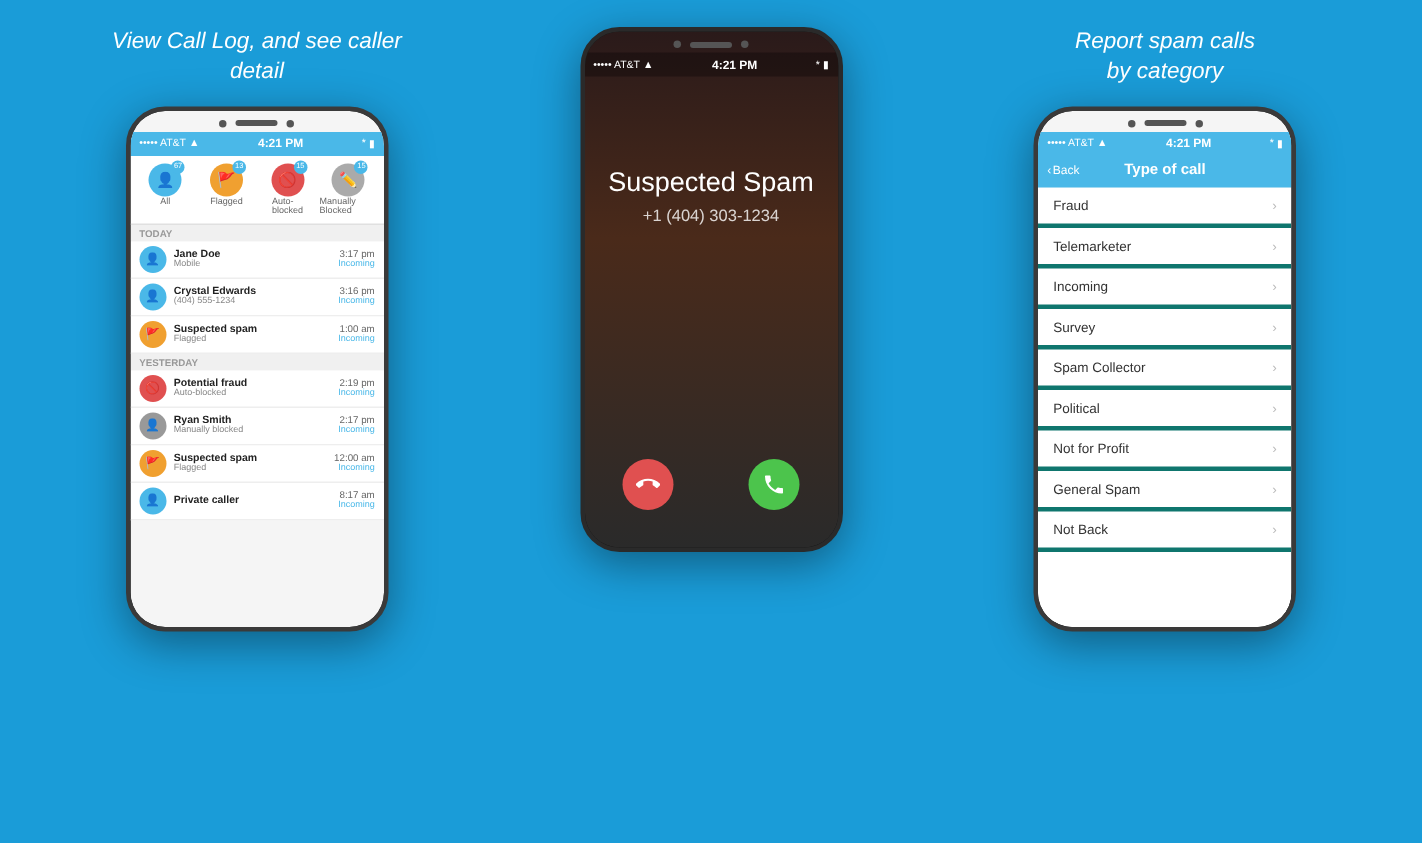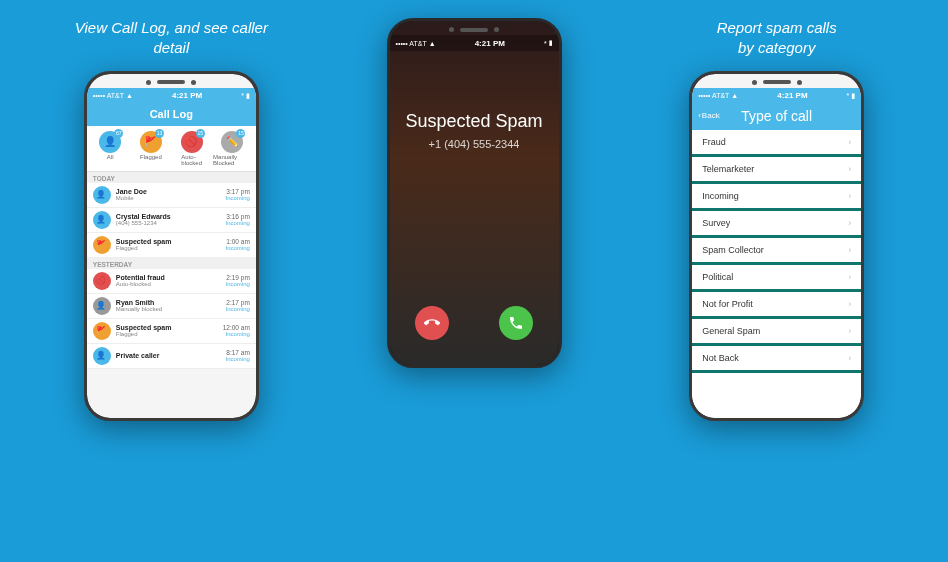"Call Log" div.calllog-header { html: <div> <div>Call Log</div> </div> -> none }
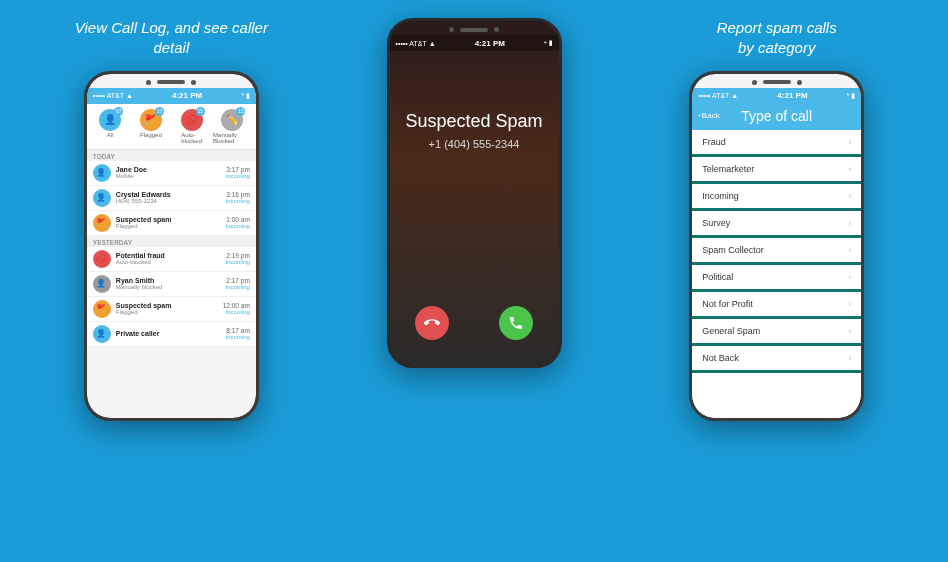"Type of call" .phone3-title { font-size: 14px -> 10px; font-weight: 400 -> 700 }
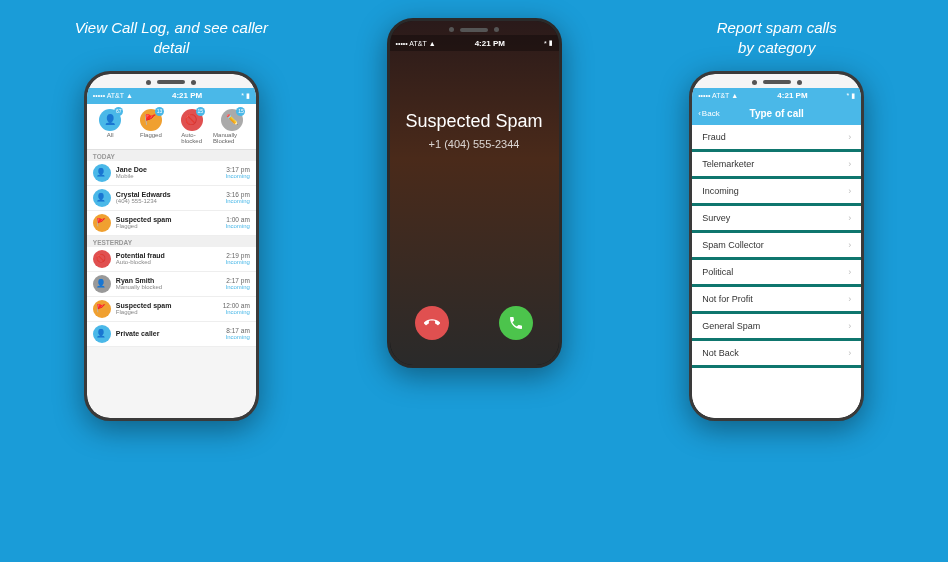"+1 (404) 555-2344" div.caller-number { text: 555-2344 -> 303-1234 }
